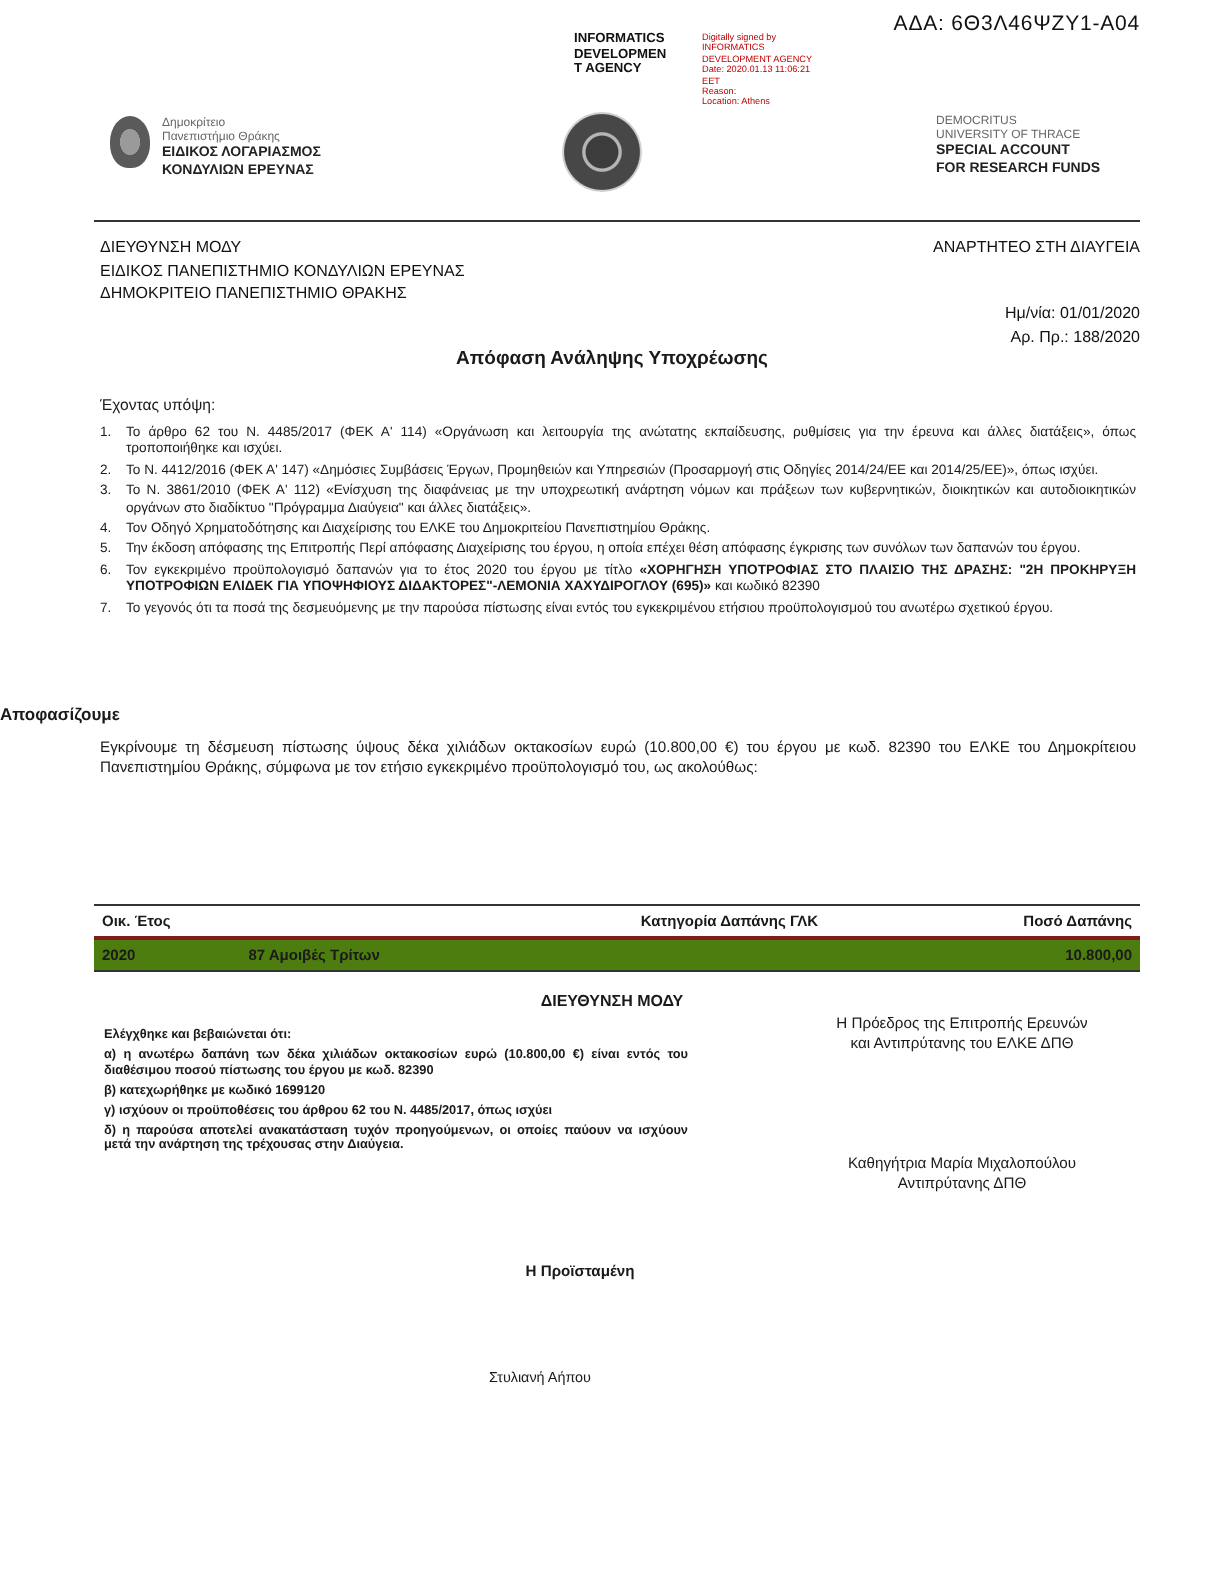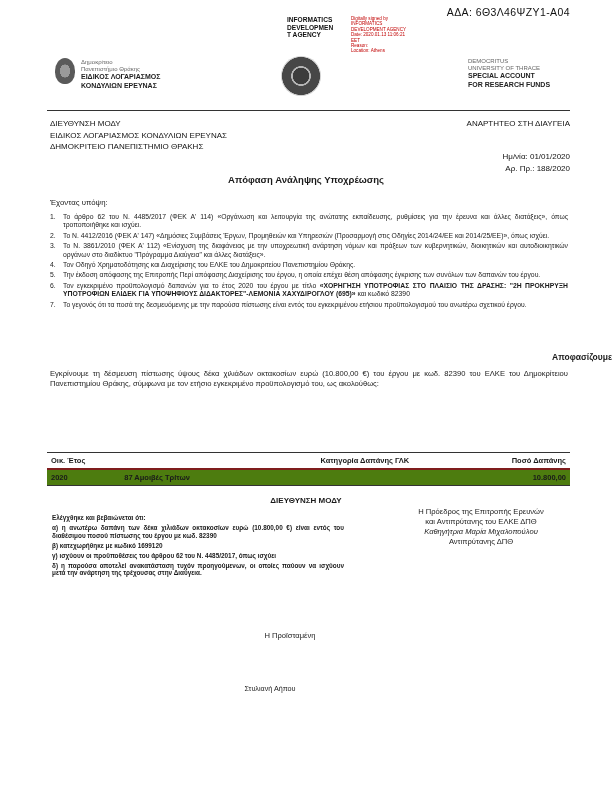"ΕΙΔΙΚΟΣ ΛΟΓΑΡΙΑΣΜΟΣ ΚΟΝΔΥΛΙΩΝ ΕΡΕΥΝΑΣ" div { text: ΛΟΓΑΡΙΑΣΜΟΣ -> ΠΑΝΕΠΙΣΤΗΜΙΟ }
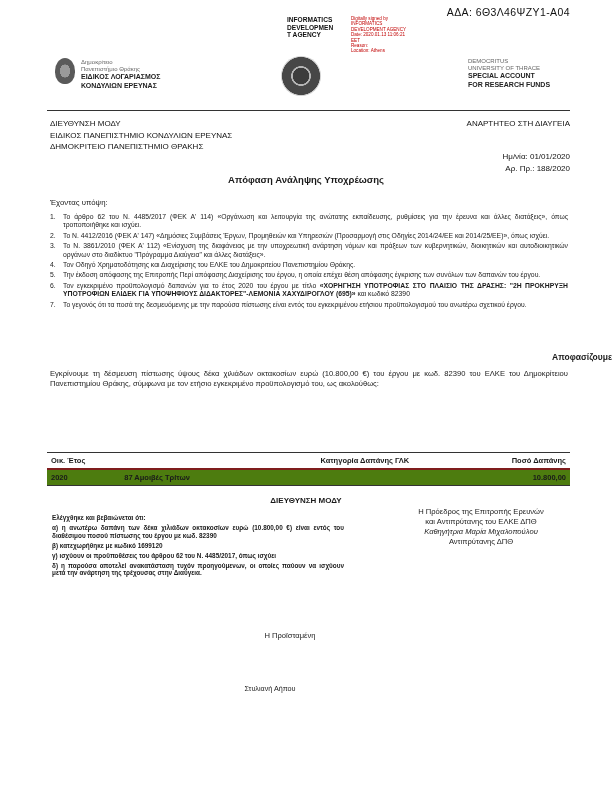"Αποφασίζουμε" .decide { text-align: right -> left }
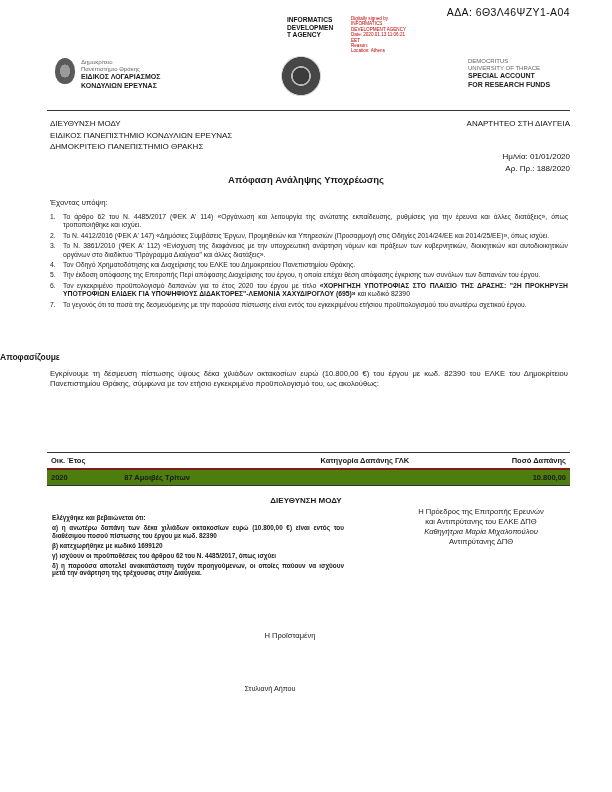"Καθηγήτρια Μαρία Μιχαλοπούλου" .sign-right .name { font-style: italic -> none; margin-top: none -> 50px }
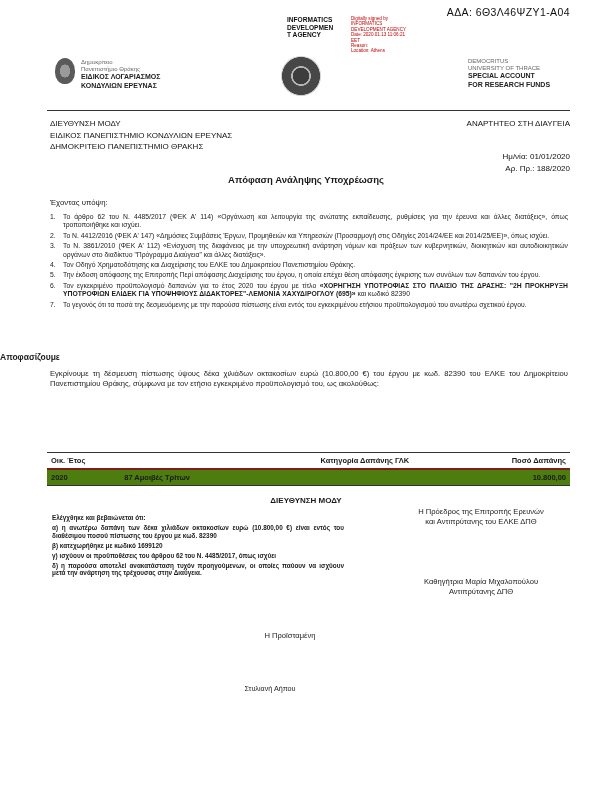"Η Προϊσταμένη" .sign-bottom { font-weight: normal -> bold }
